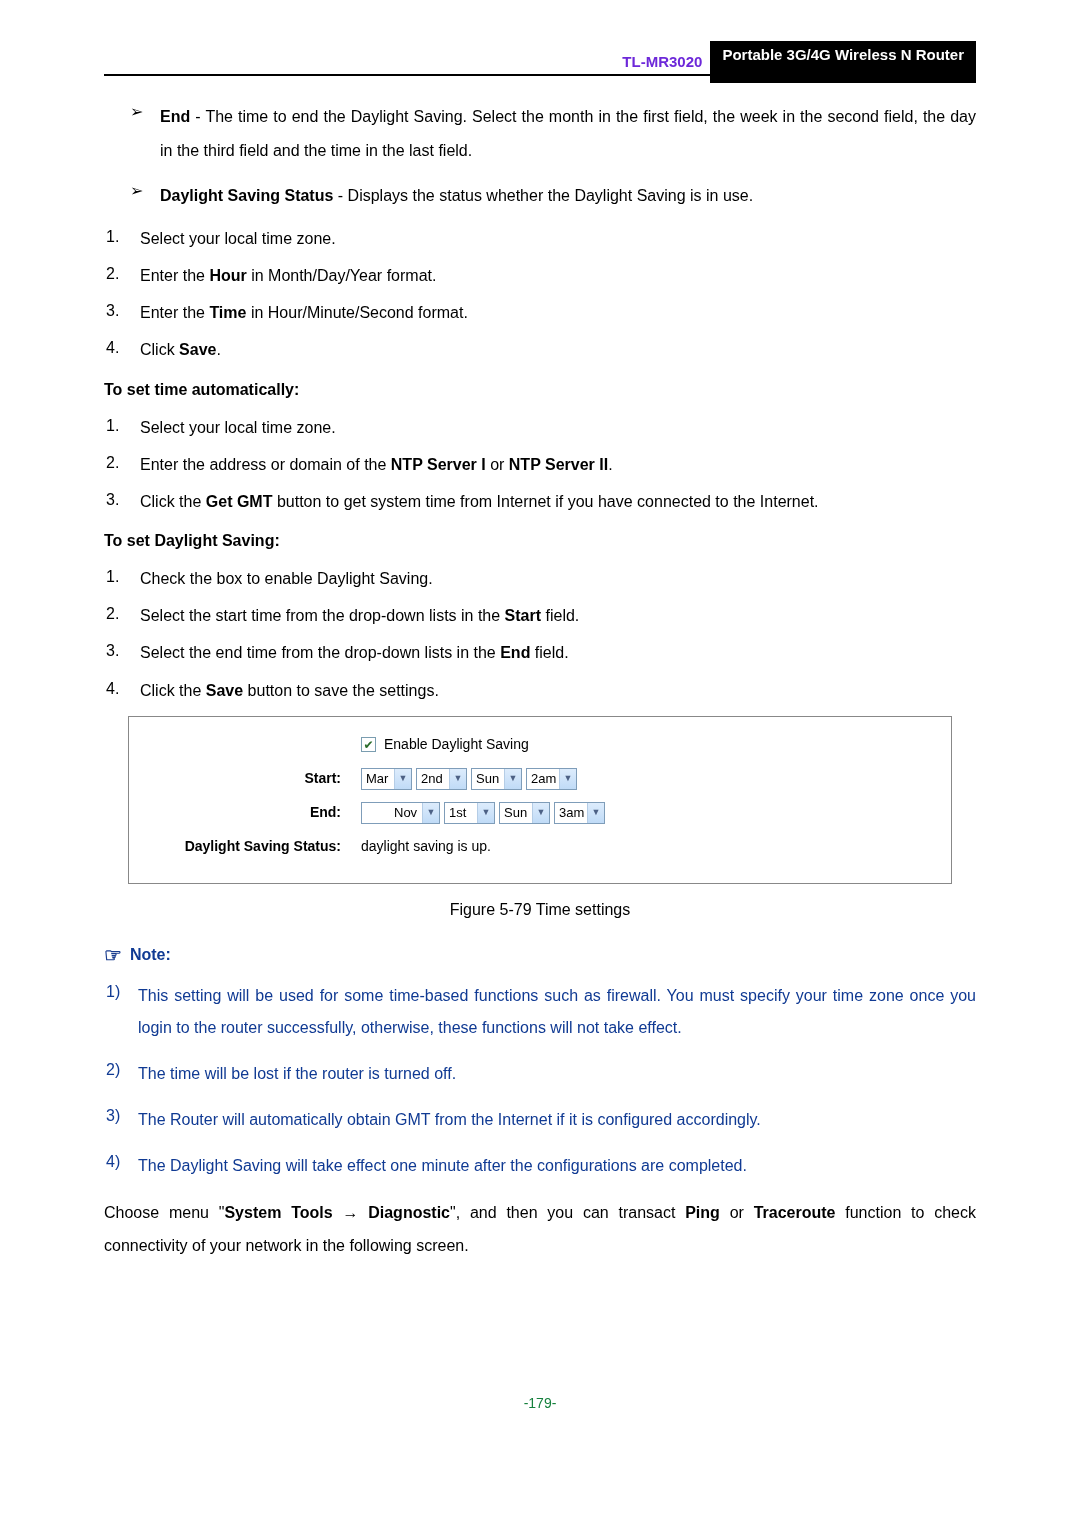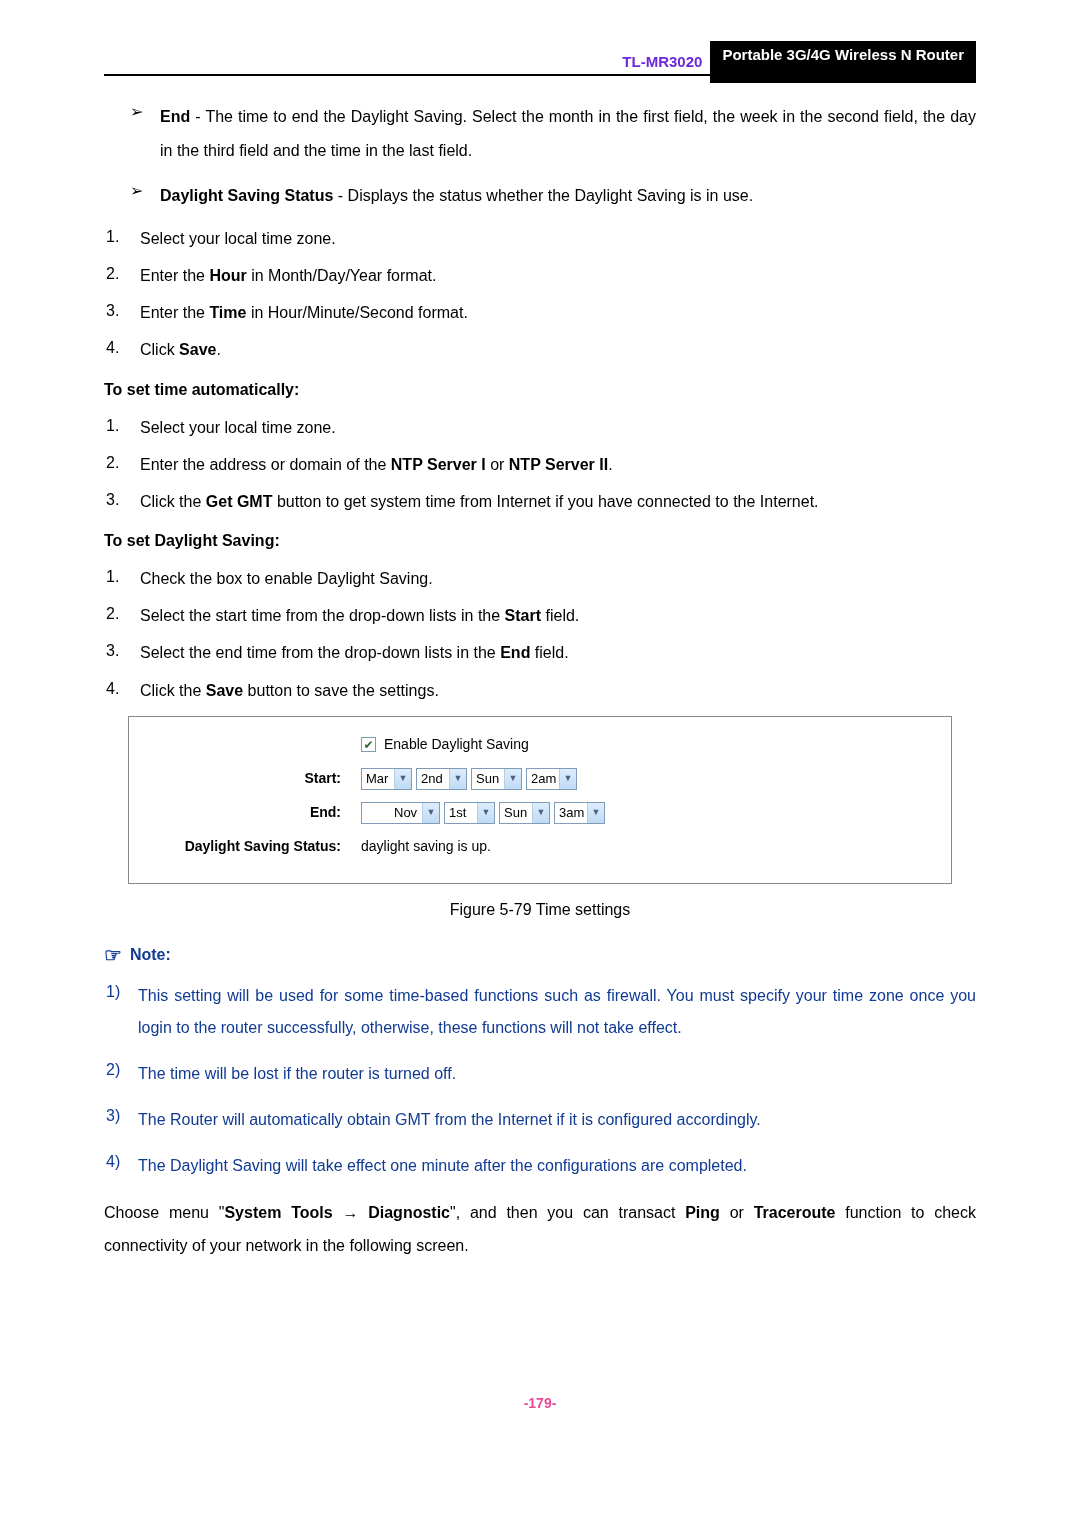"-179-" .page-number { color: #ec4899 -> #15803d; font-weight: bold -> none }
